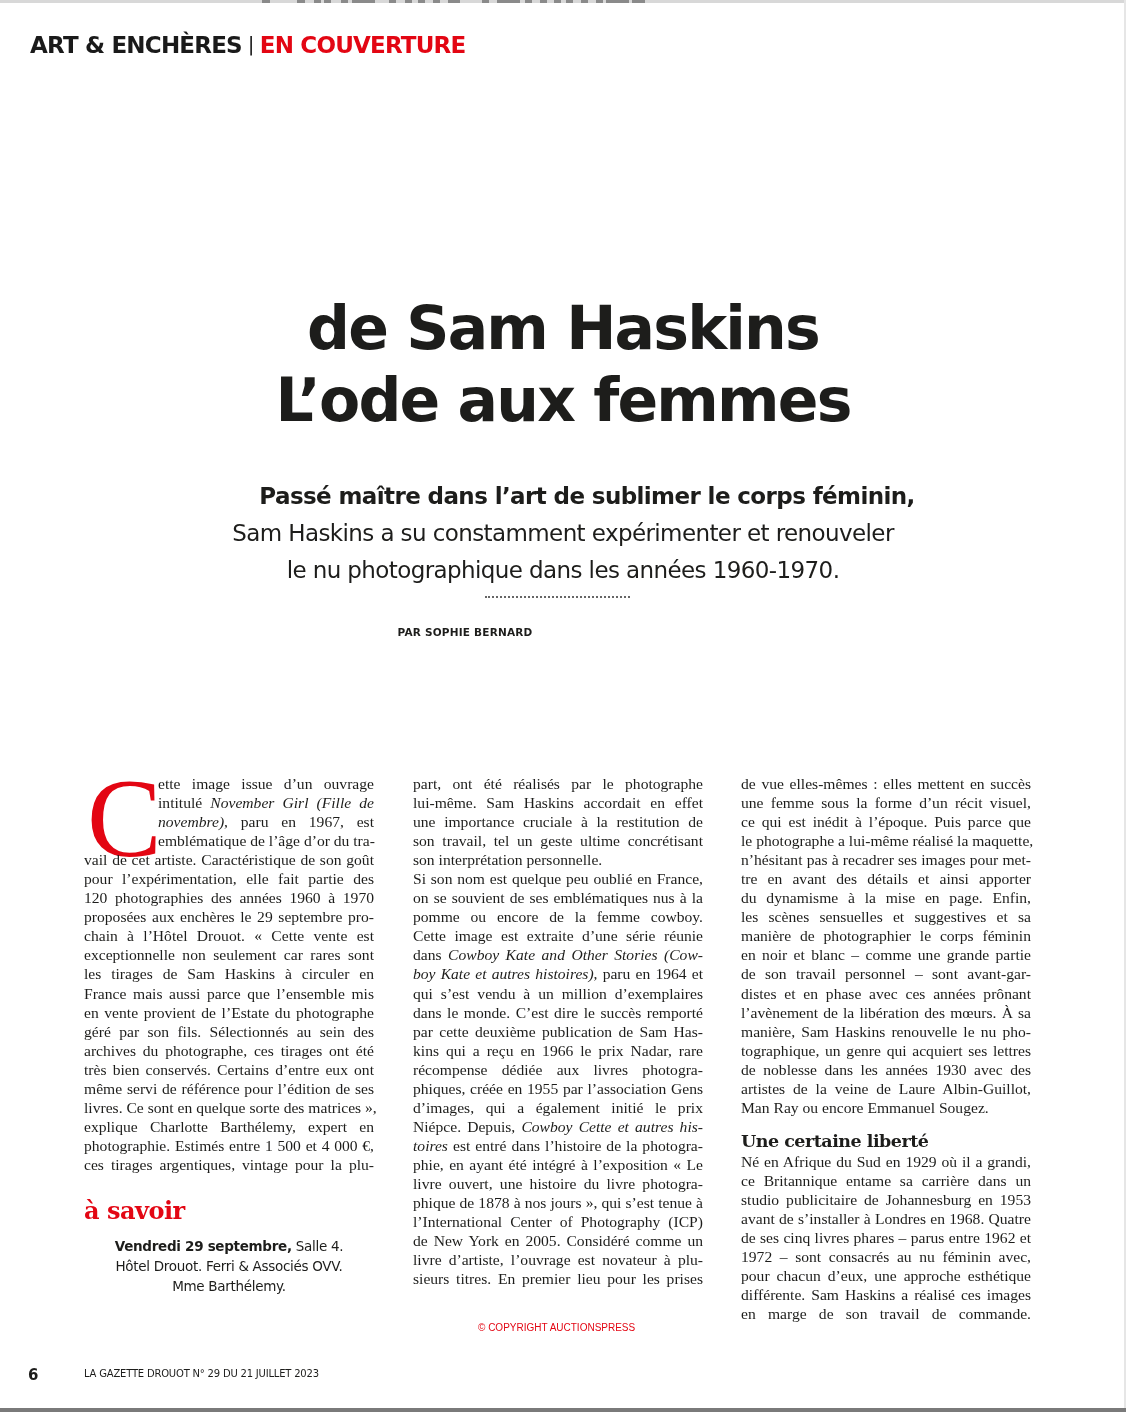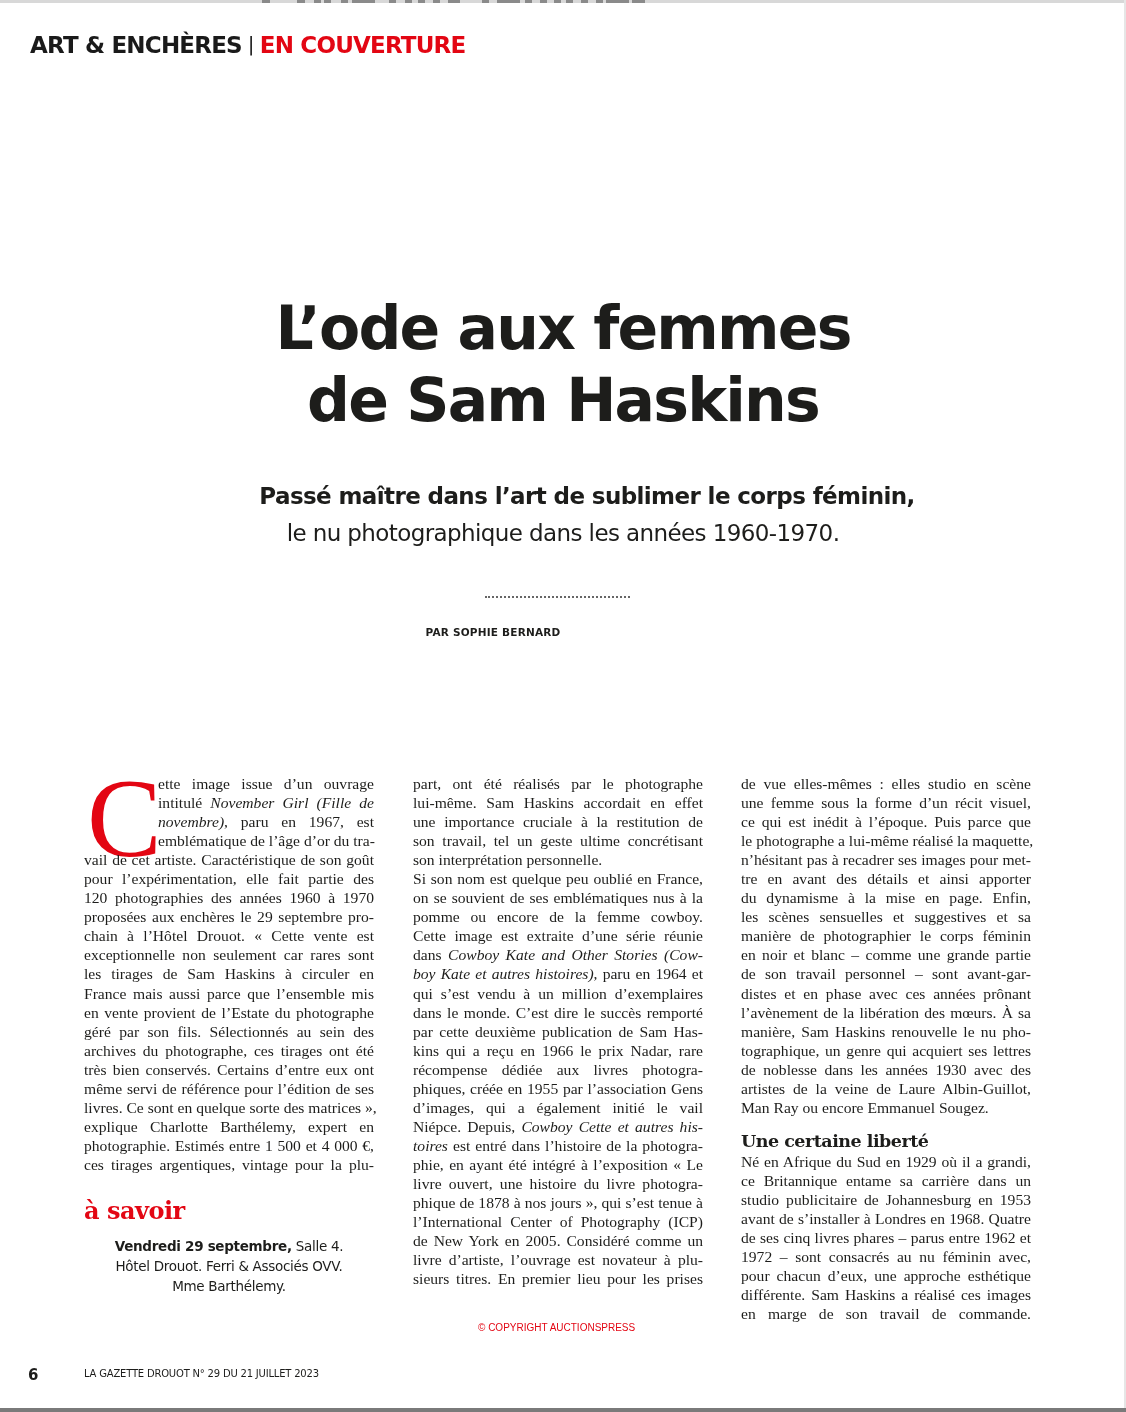"L’ode aux femmes" span { order: before "de Sam Haskins" -> after "de Sam Haskins" }
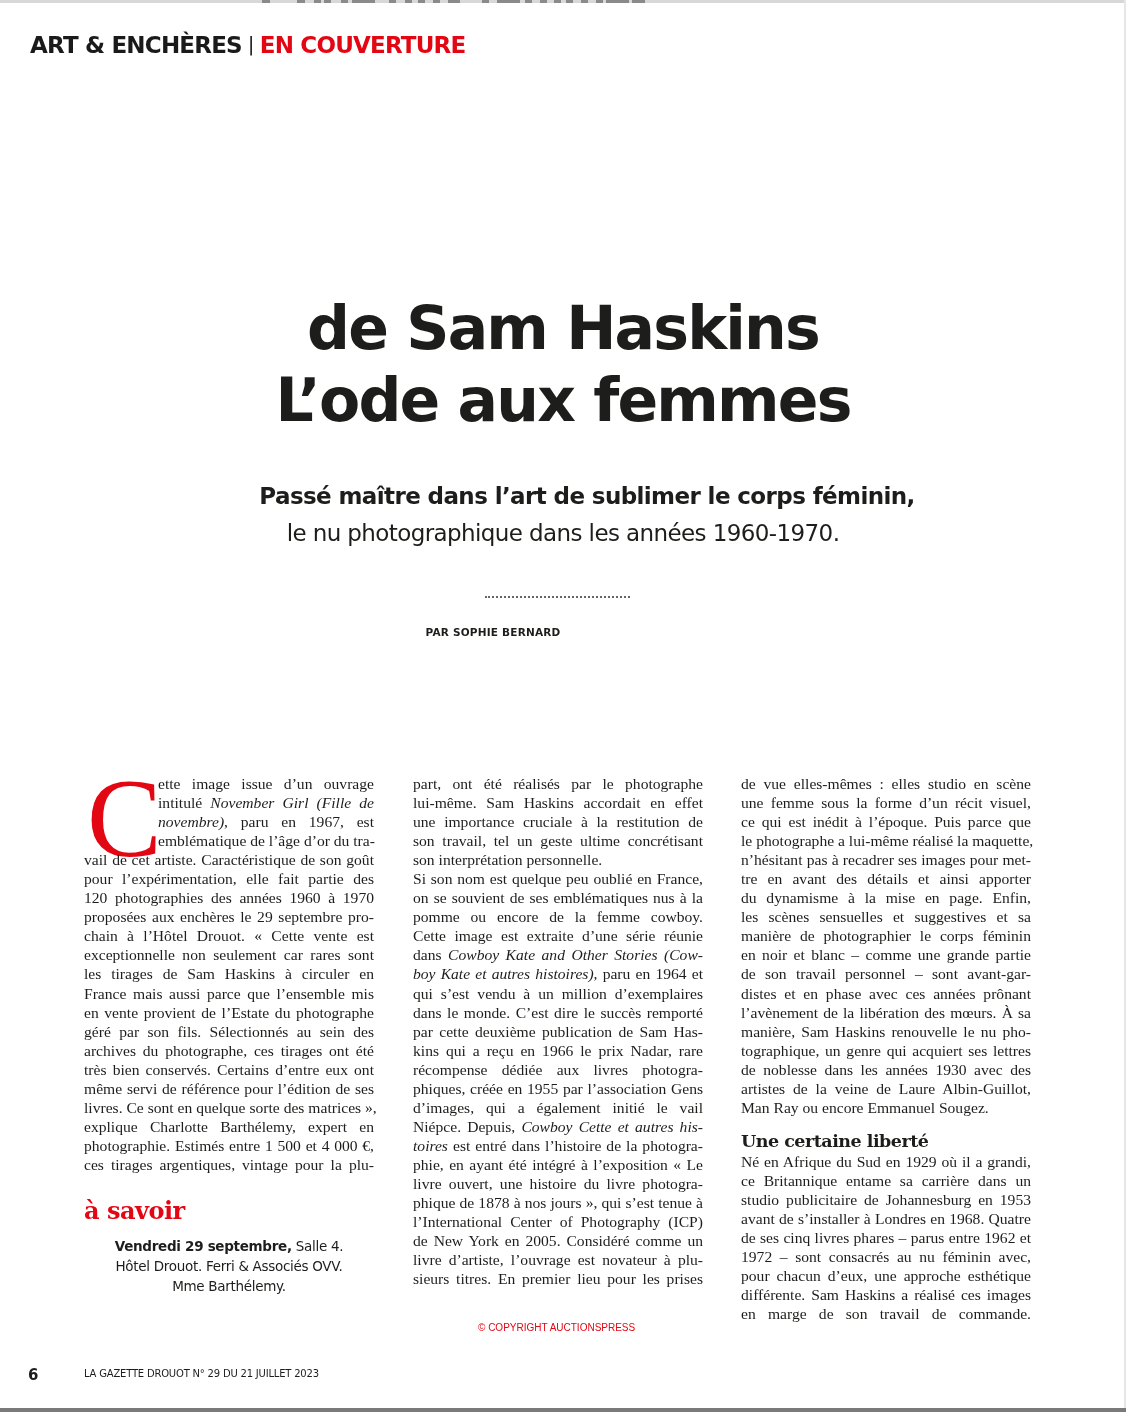"Sam Haskins a su constamment" span { html: none -> <span>Sam Haskins a su constamment expérimenter et renouveler</span> }
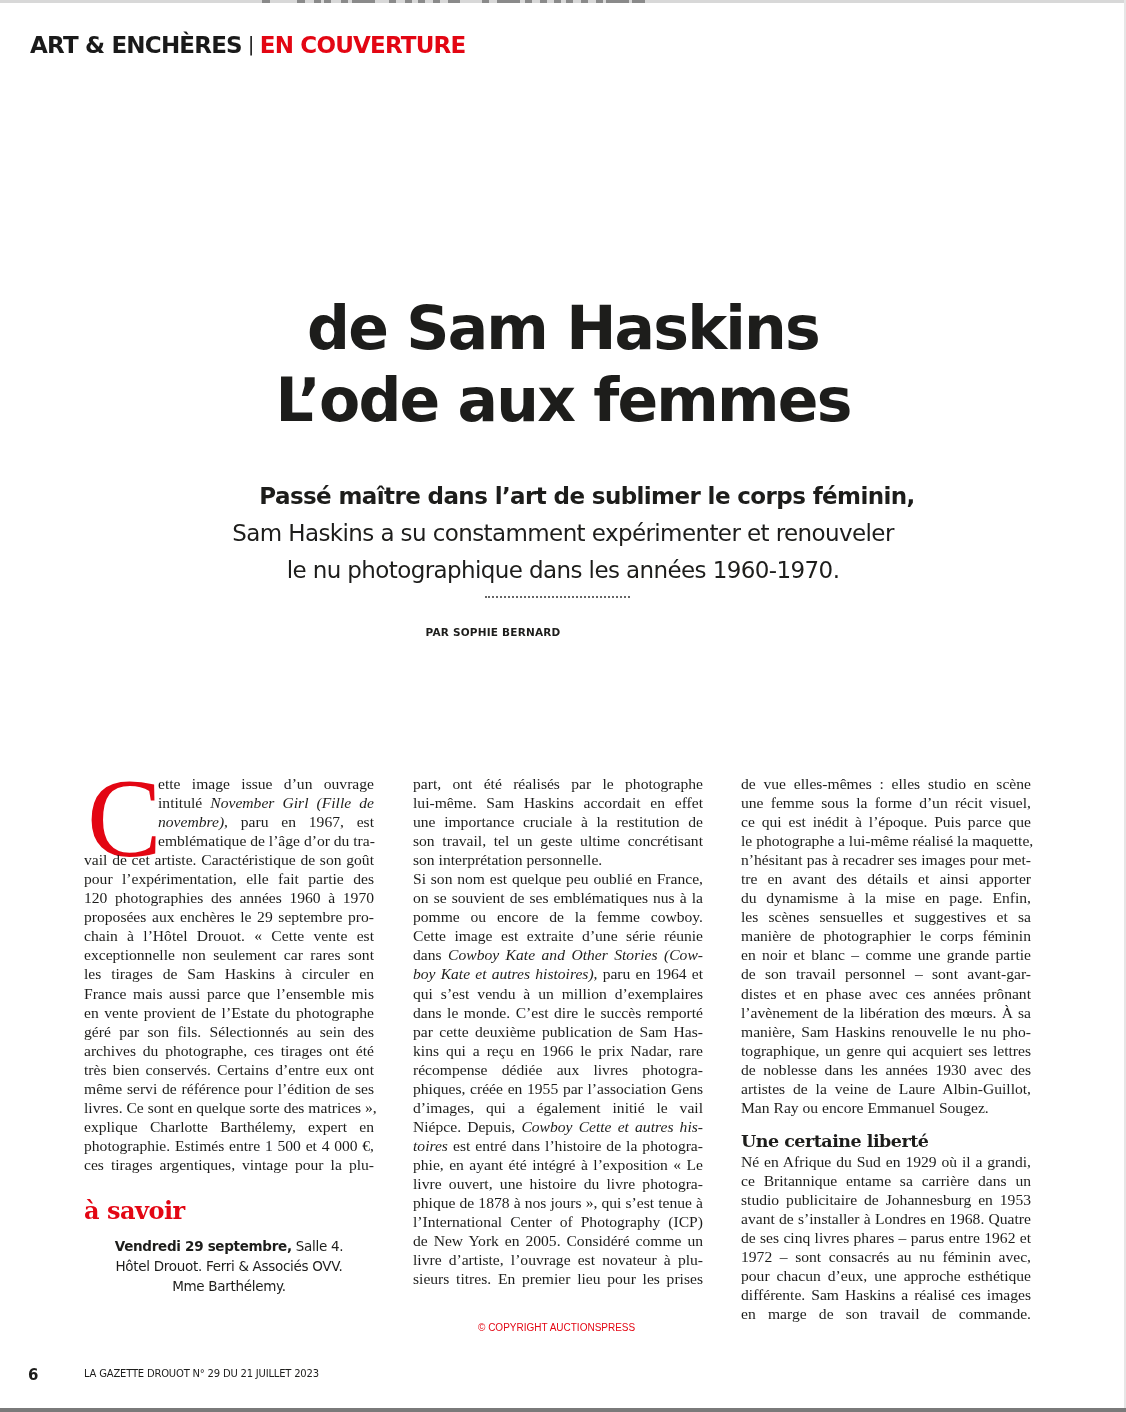"PAR SOPHIE BERNARD" .byline { margin-left: 28px -> none }
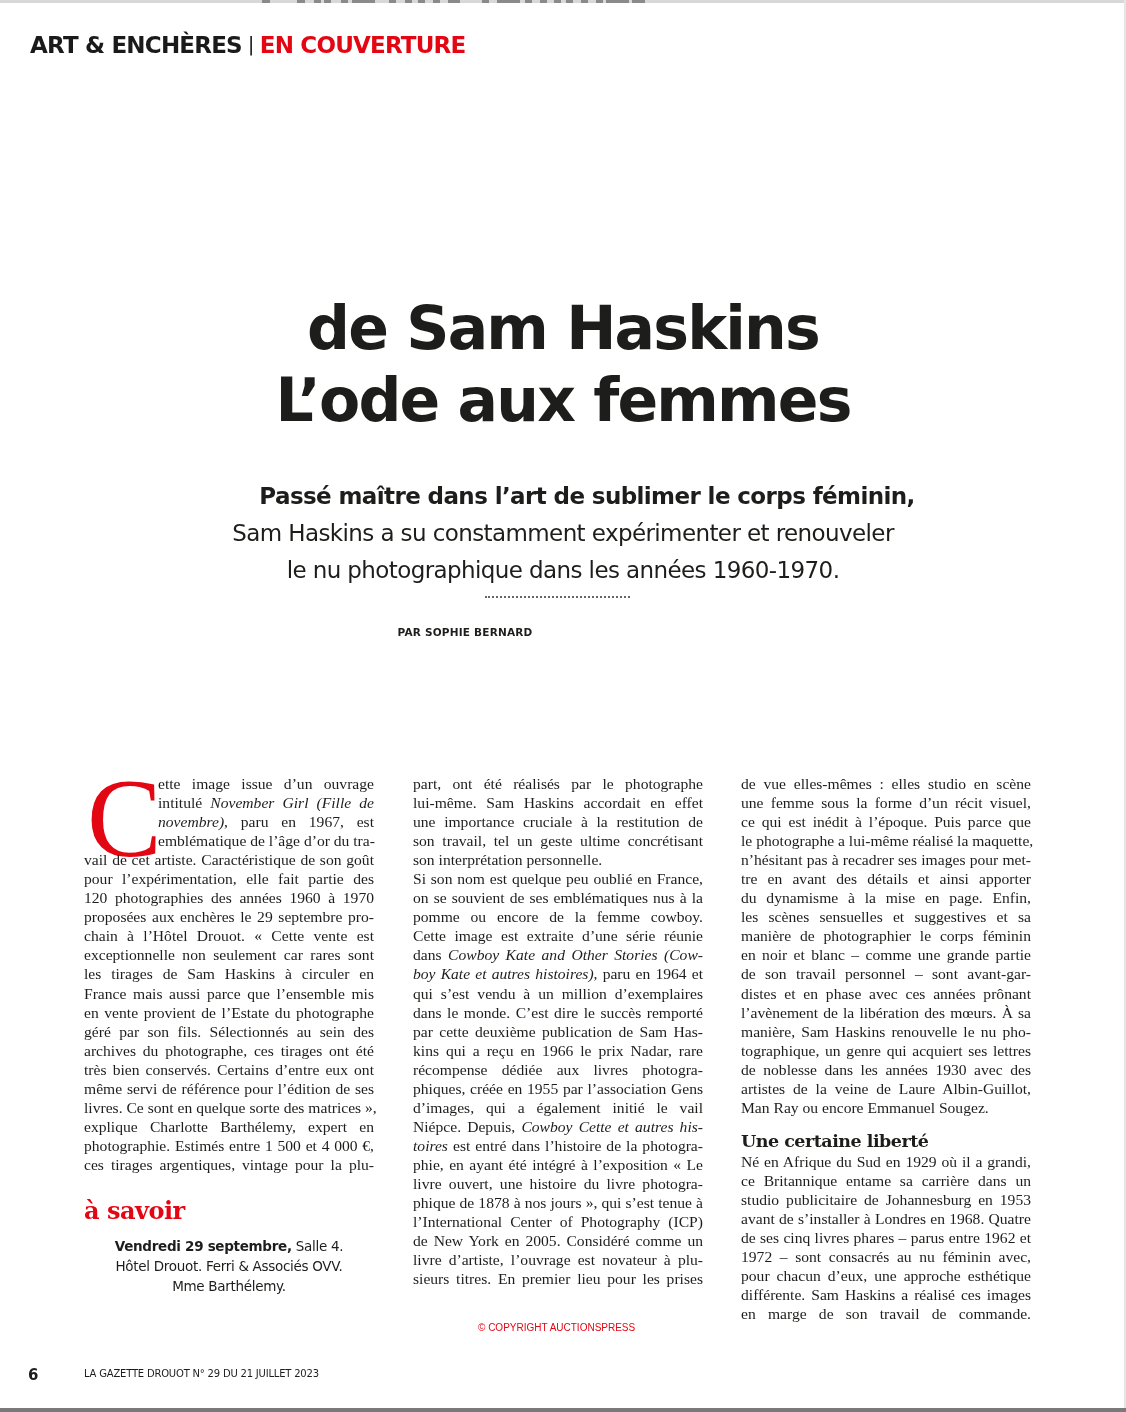"de vue elles-mêmes : elles" span.ln { text: studio en scène -> mettent en succès }
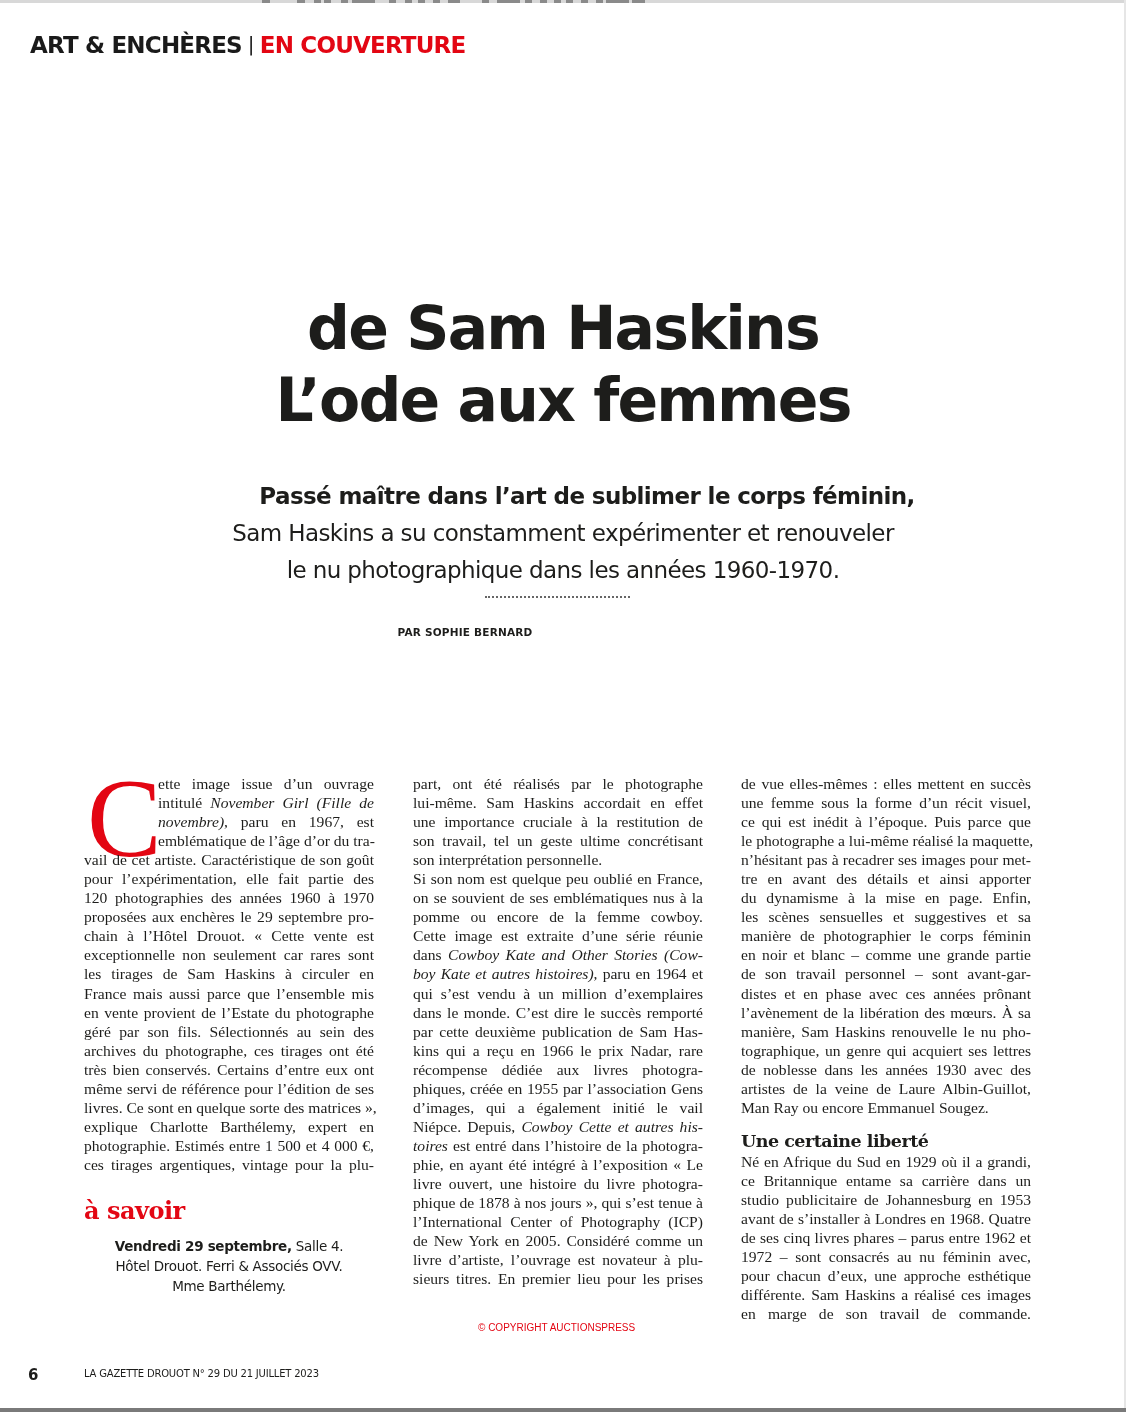"d’images, qui a également initié" span.ln { text: vail -> prix }
